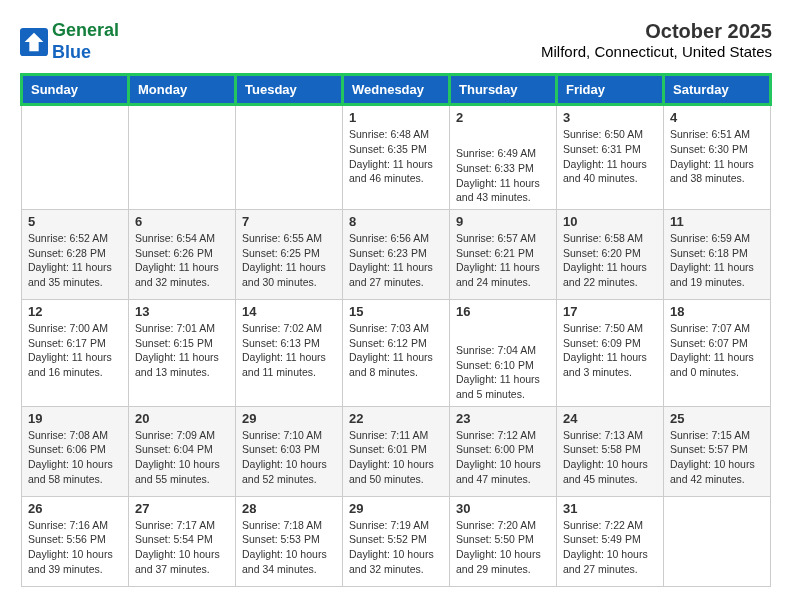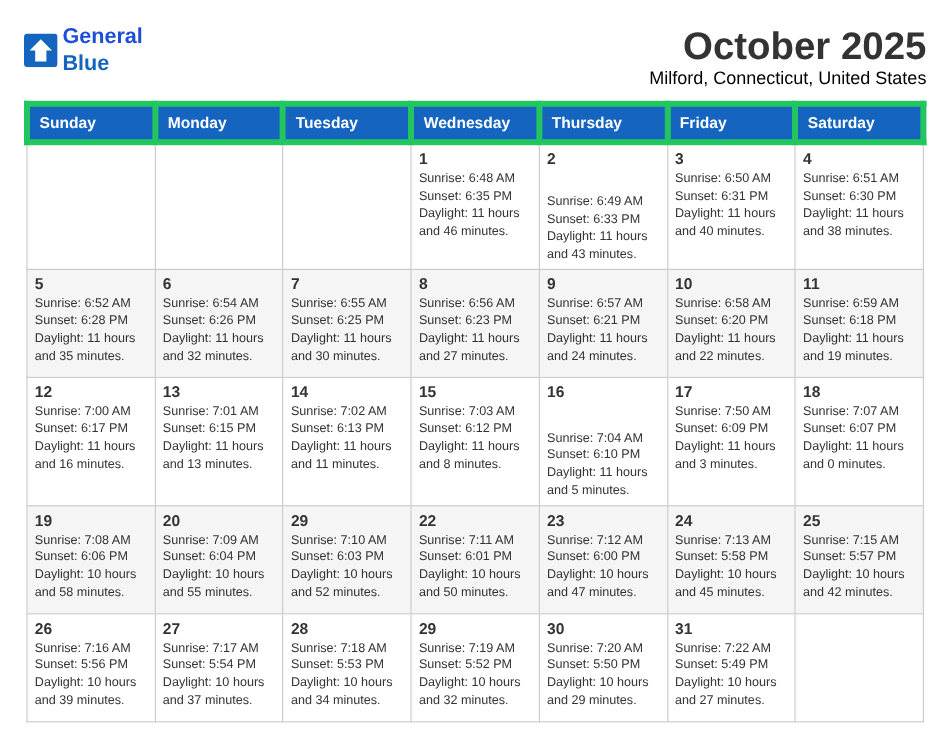"General" .logo-text span { color: #1d4ed8 -> #15803d }
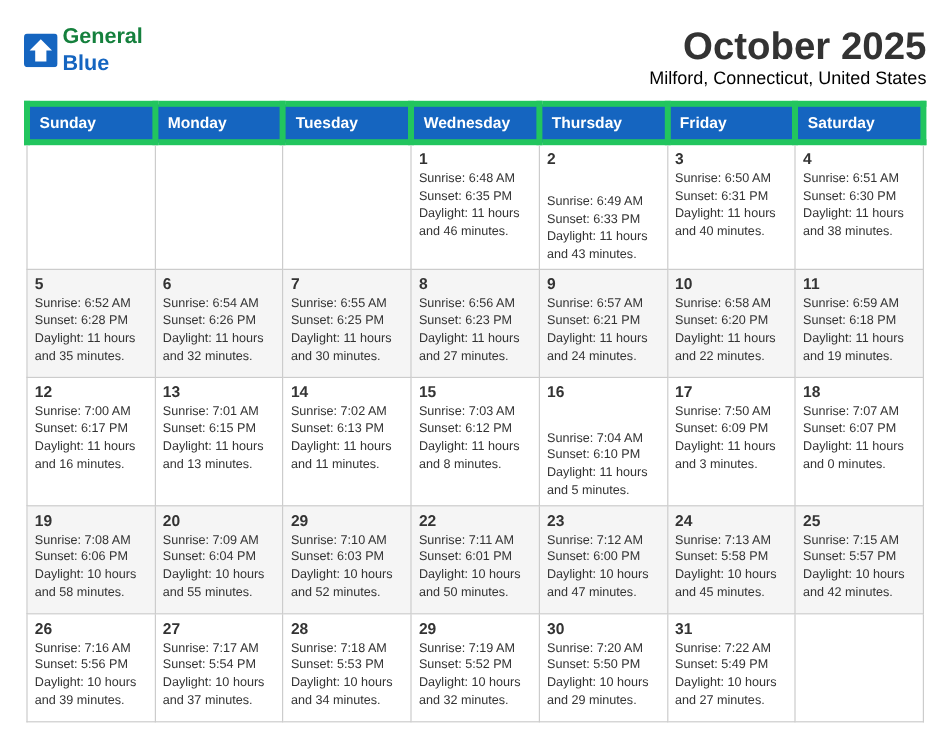"October 2025" .month-title { font-size: 32px -> 20px }
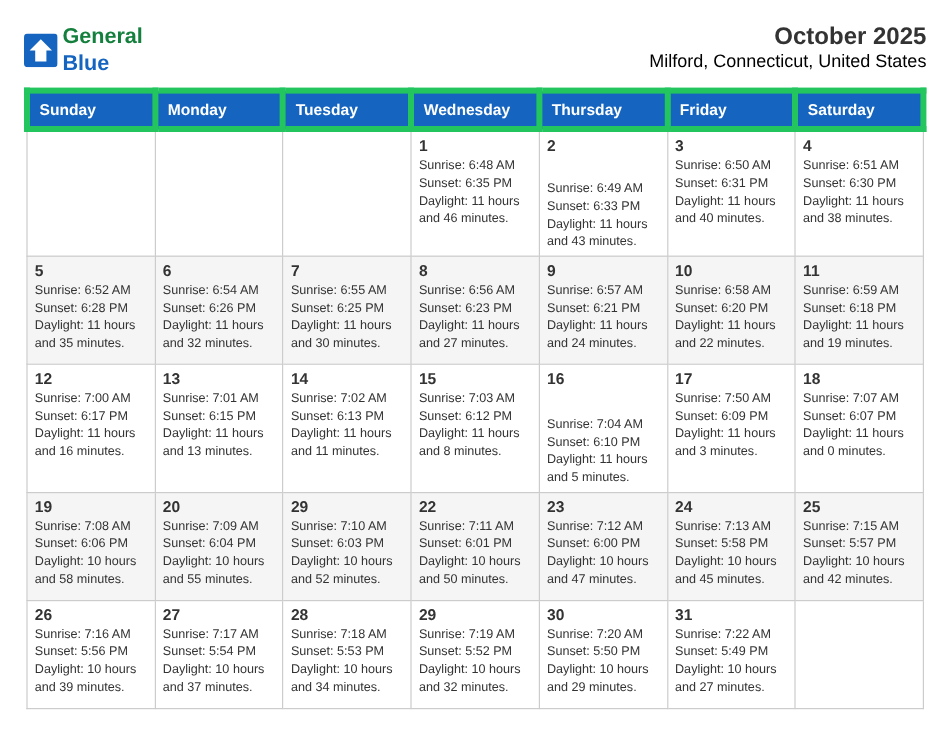"Sunday" th { border: 5px solid #22c55e -> 3px solid #22c55e }
